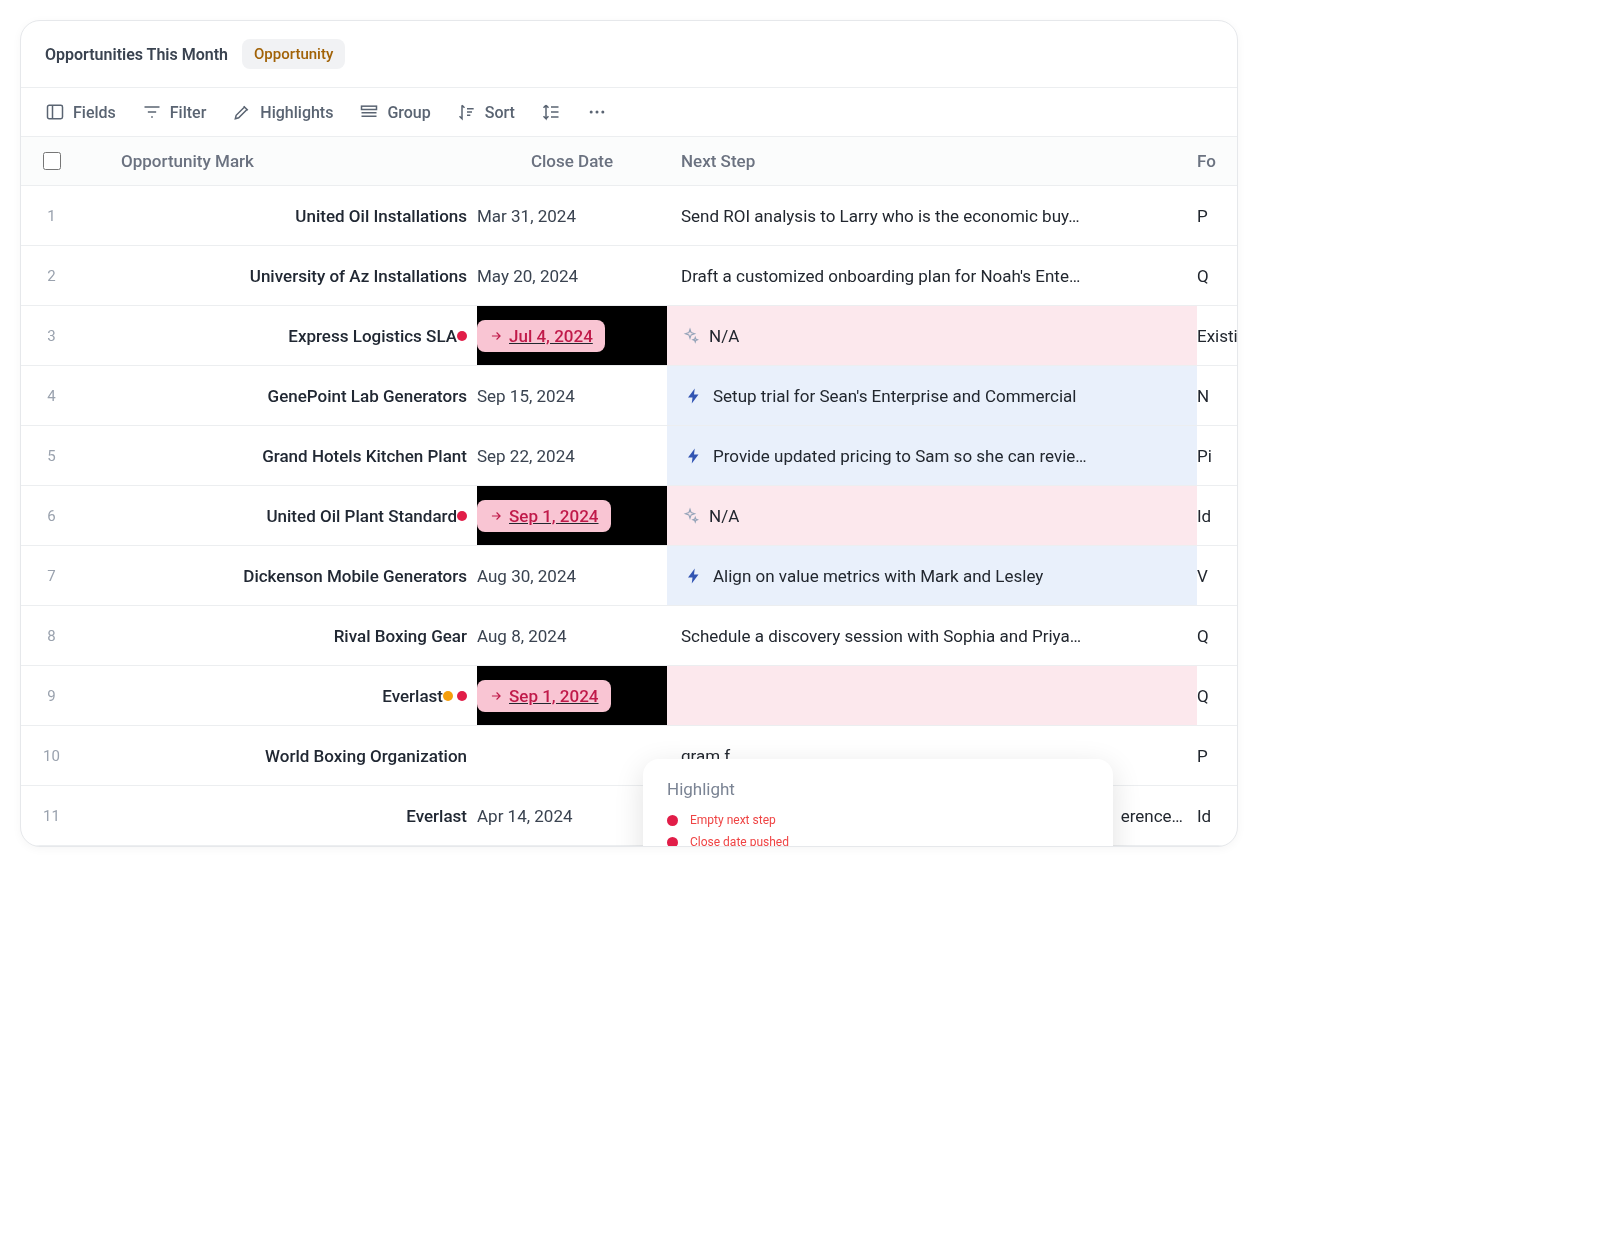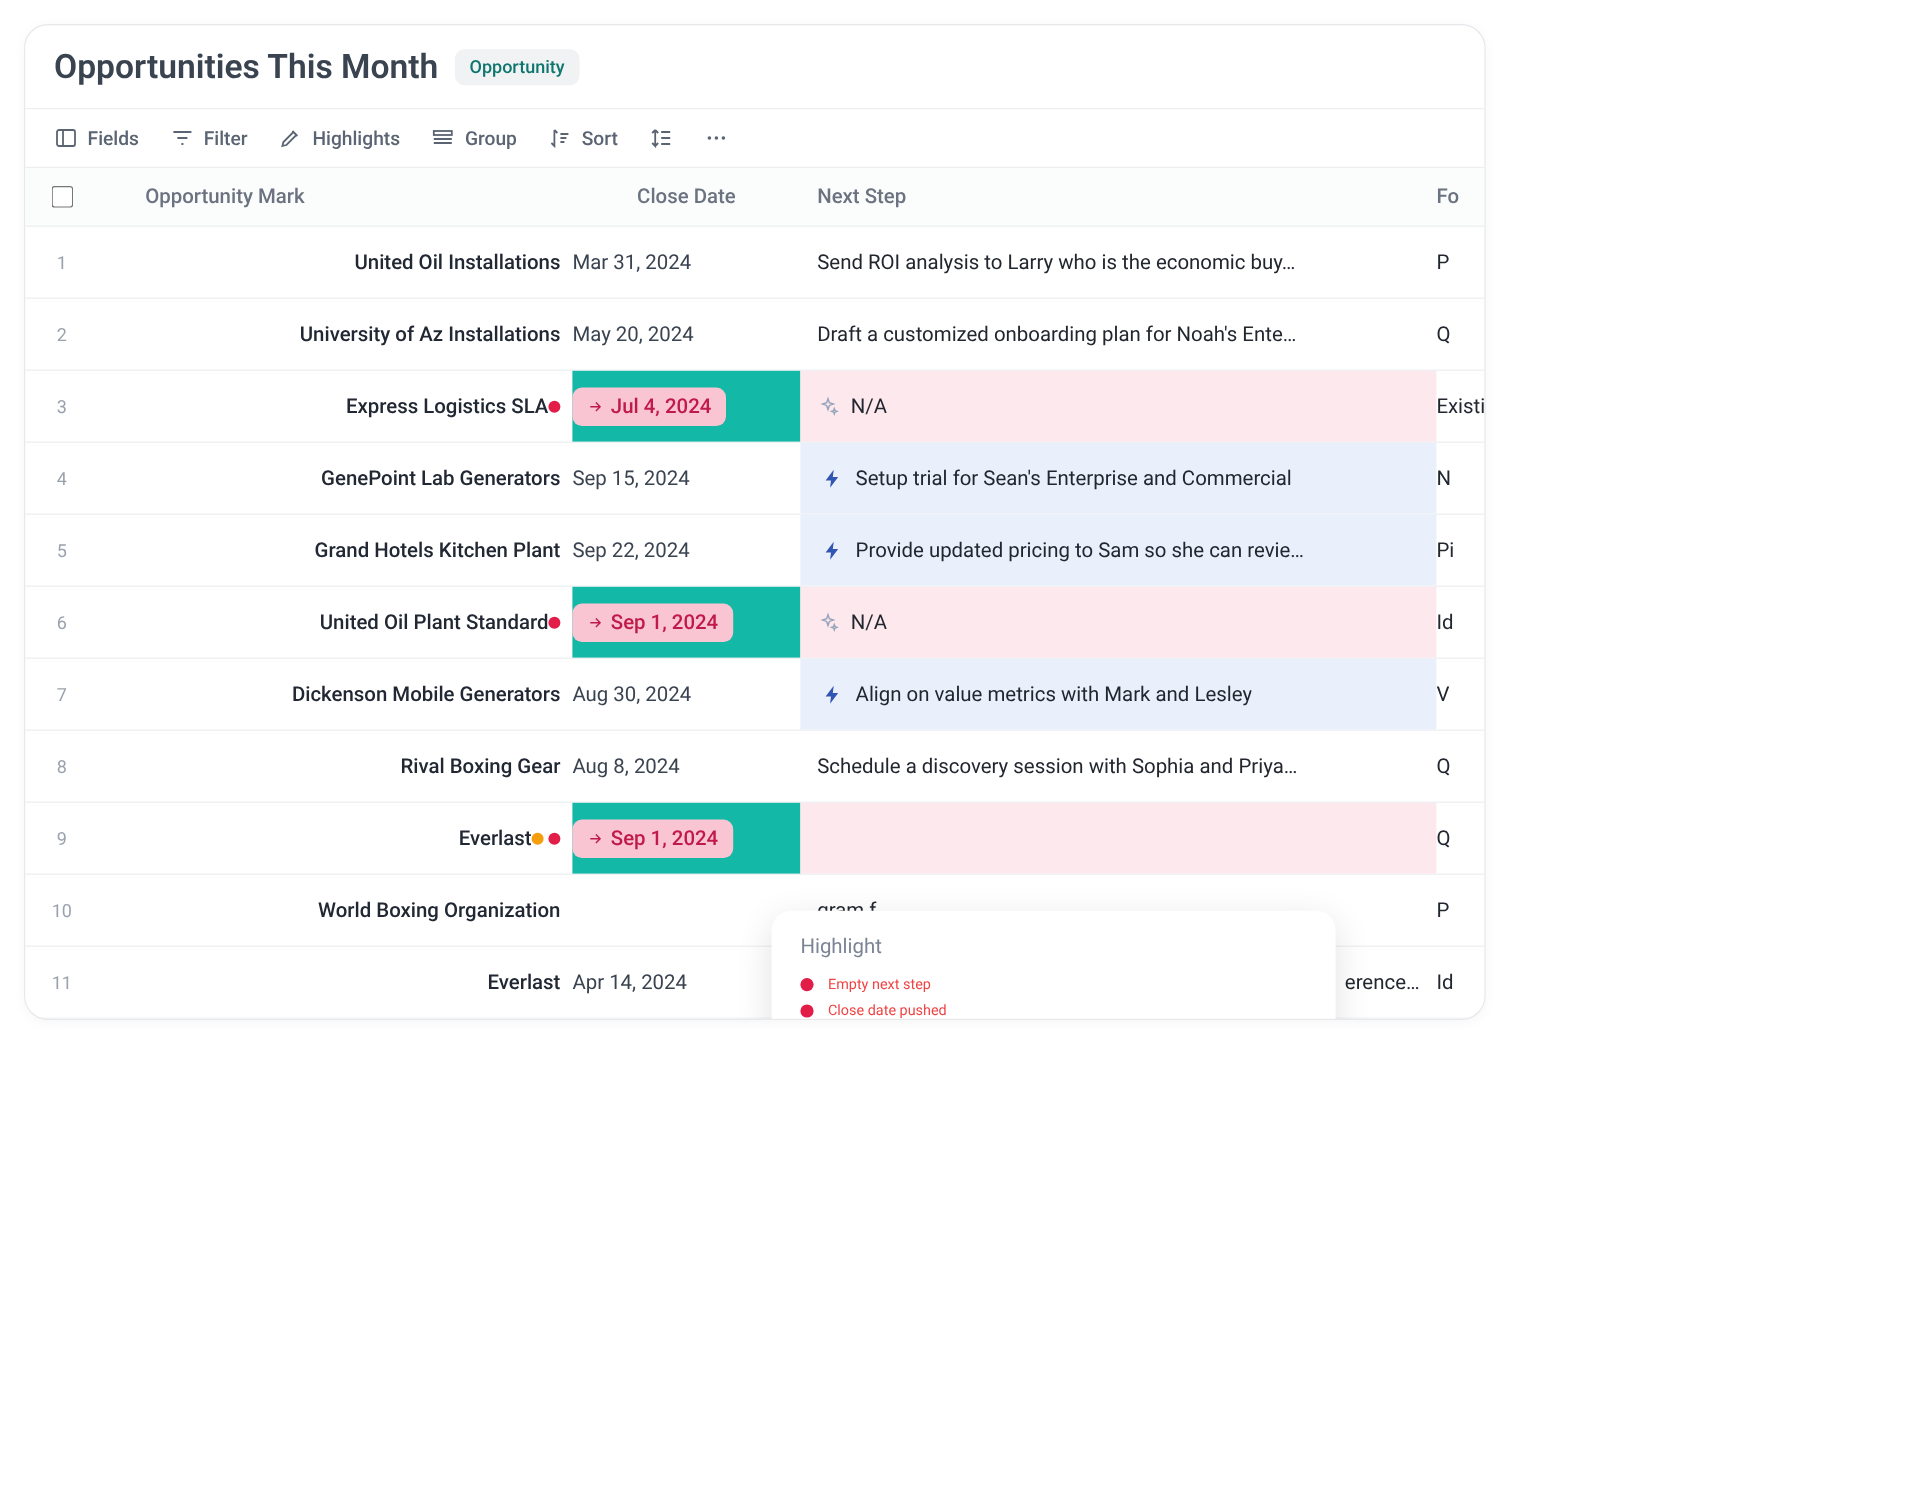"Opportunities This Month" .title { font-size: 28px -> 16px }
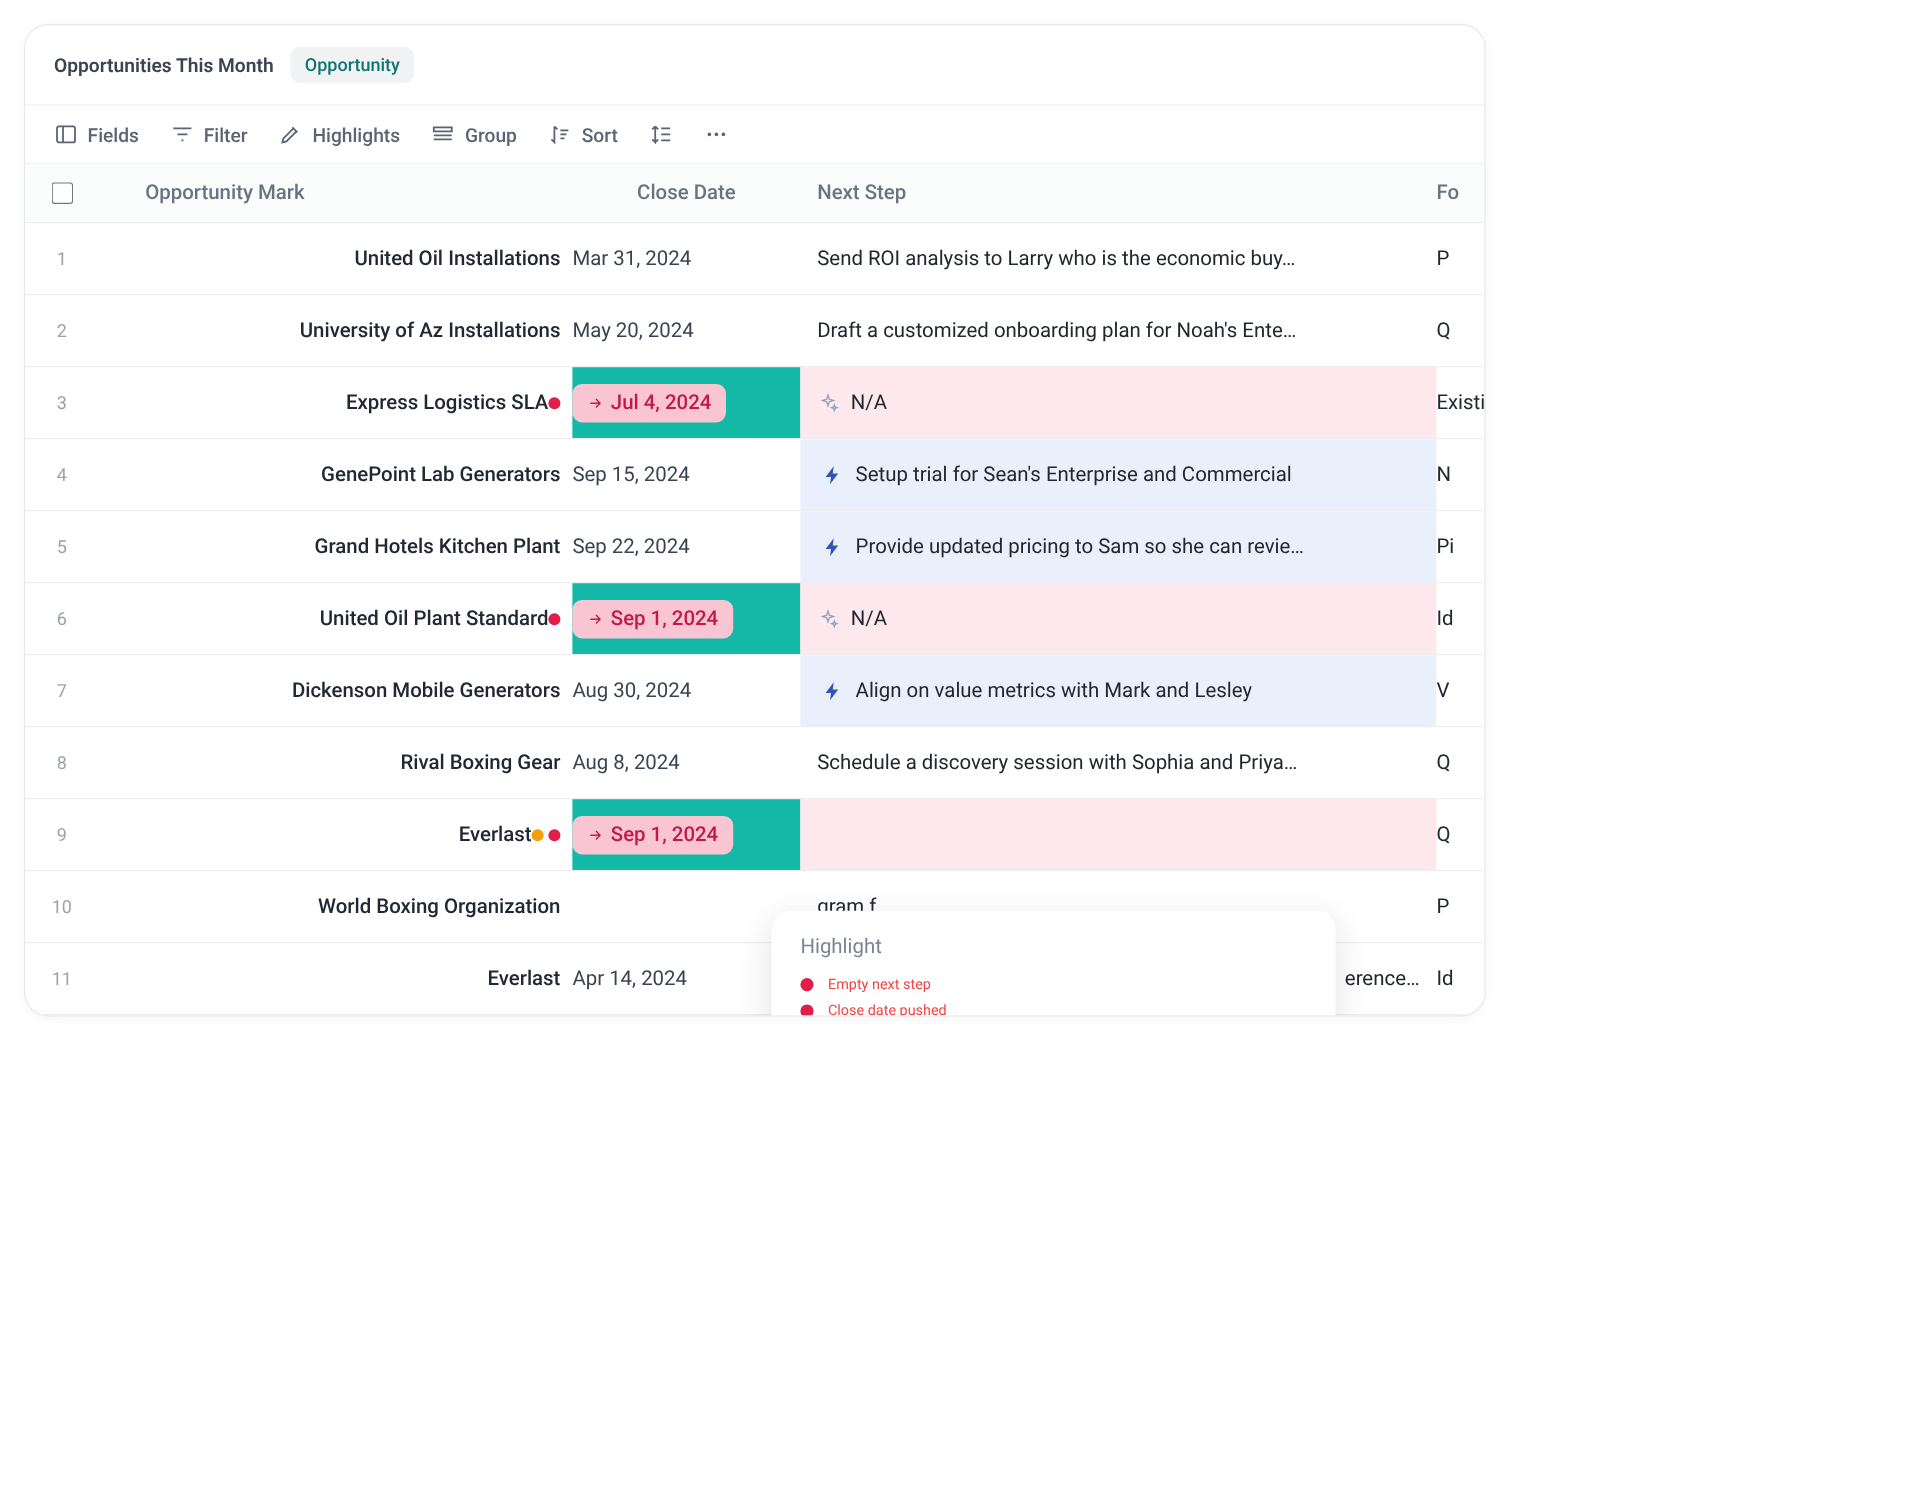"Opportunity" .badge { color: #0f766e -> #a16207 }
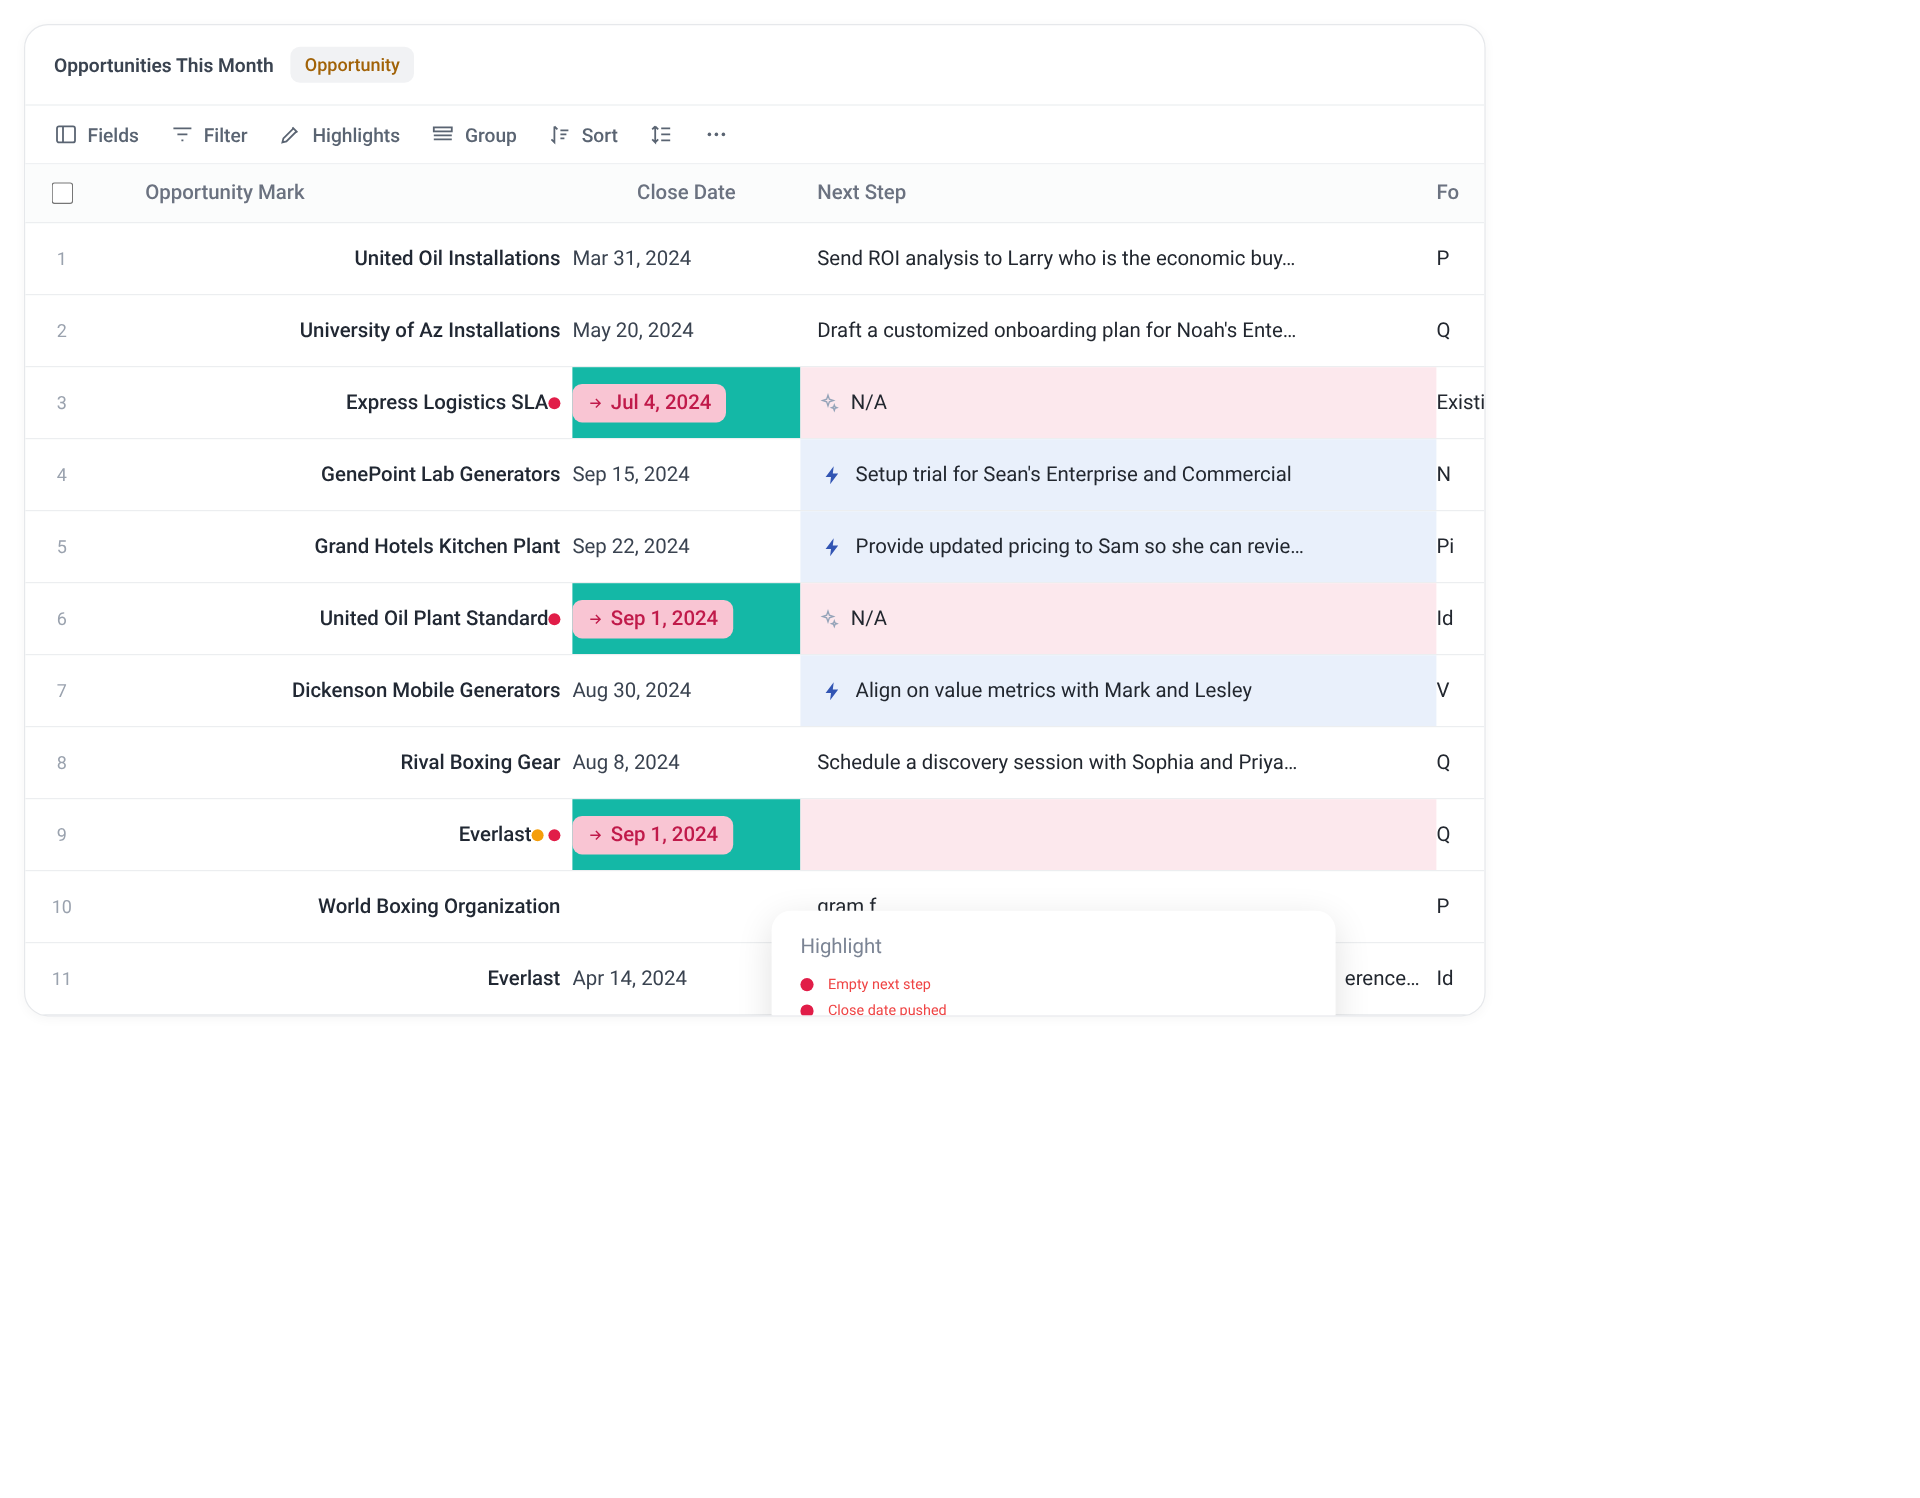"Jul 4, 2024" .date-cell.hl { background: #14b8a6 -> #000000; text-decoration: none -> underline }
